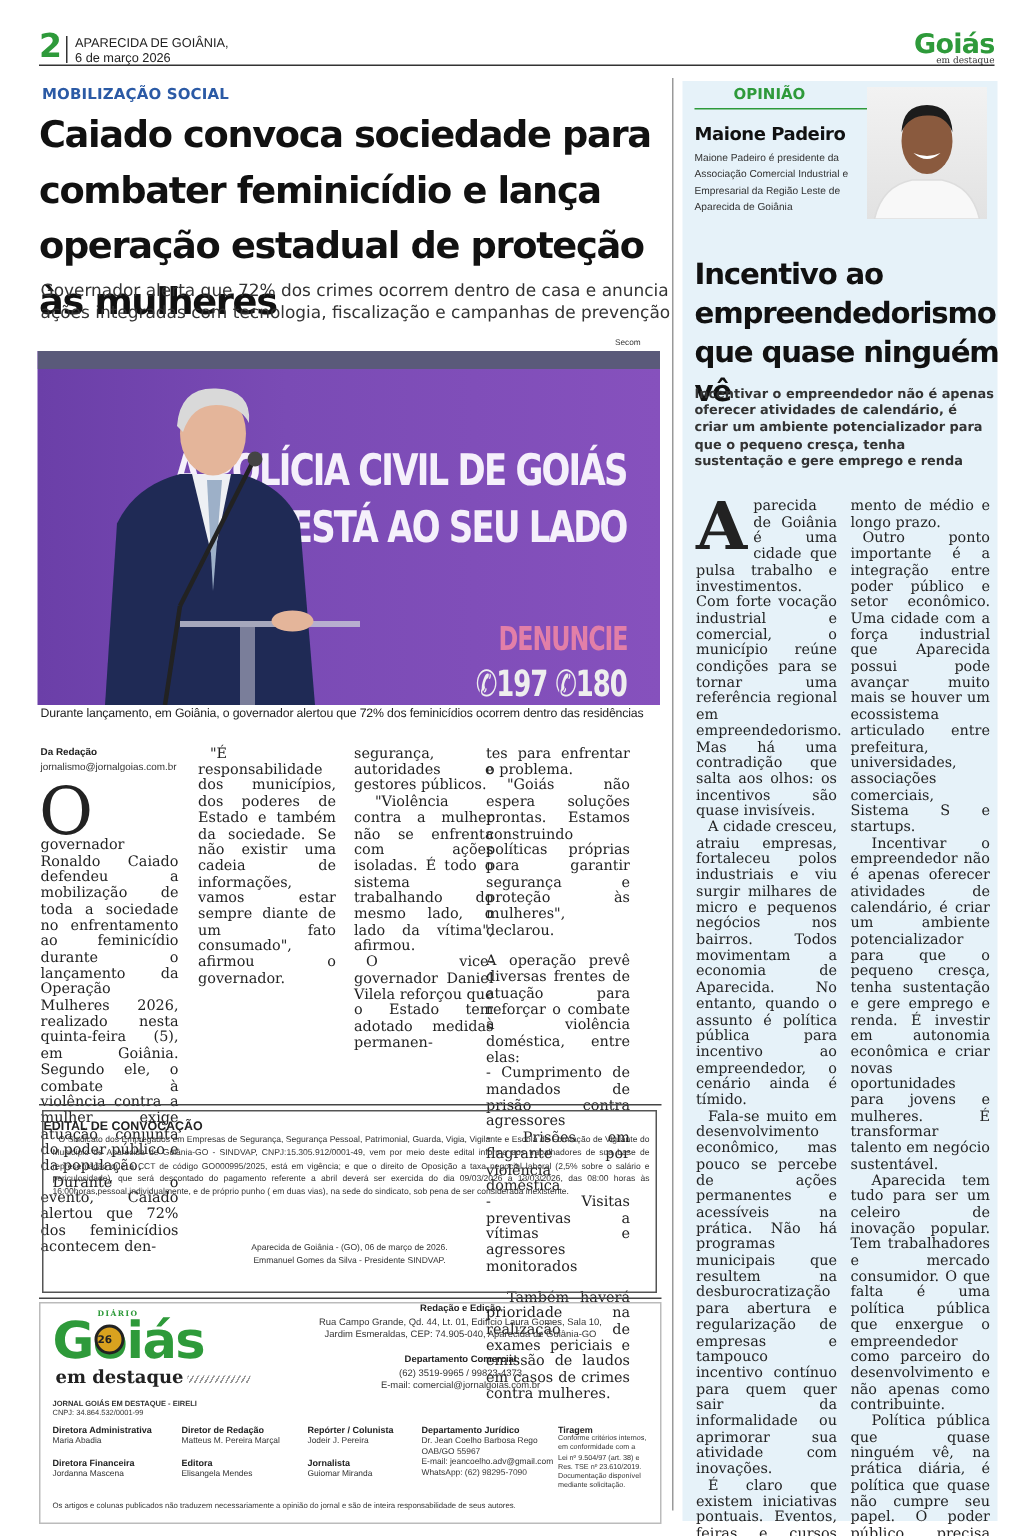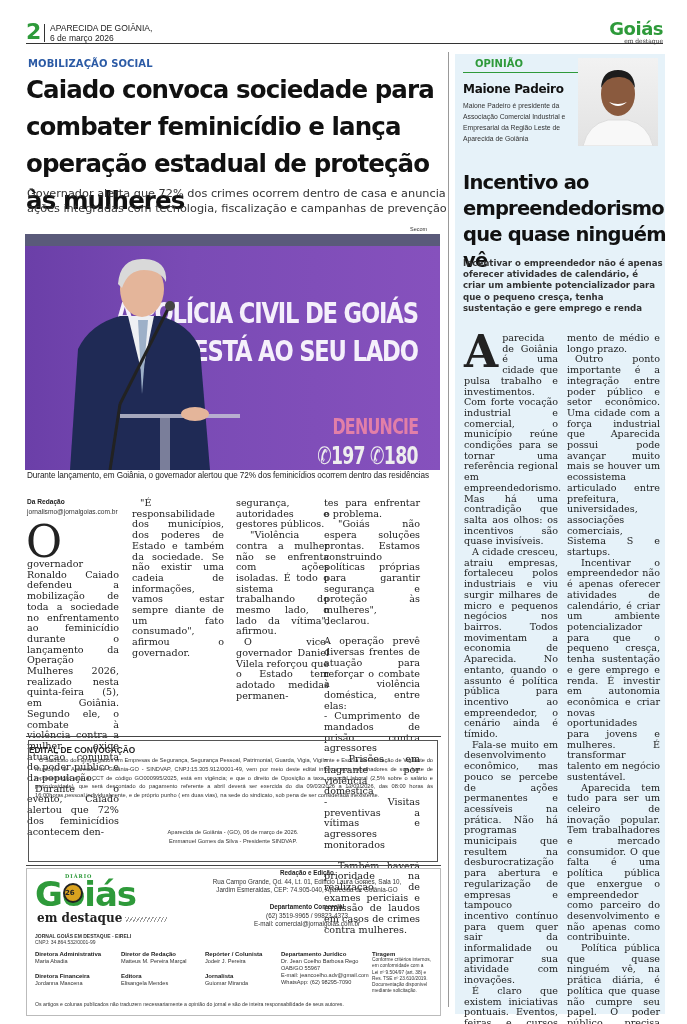"OPINIÃO" #op-kicker { left: 475px -> 489px }
